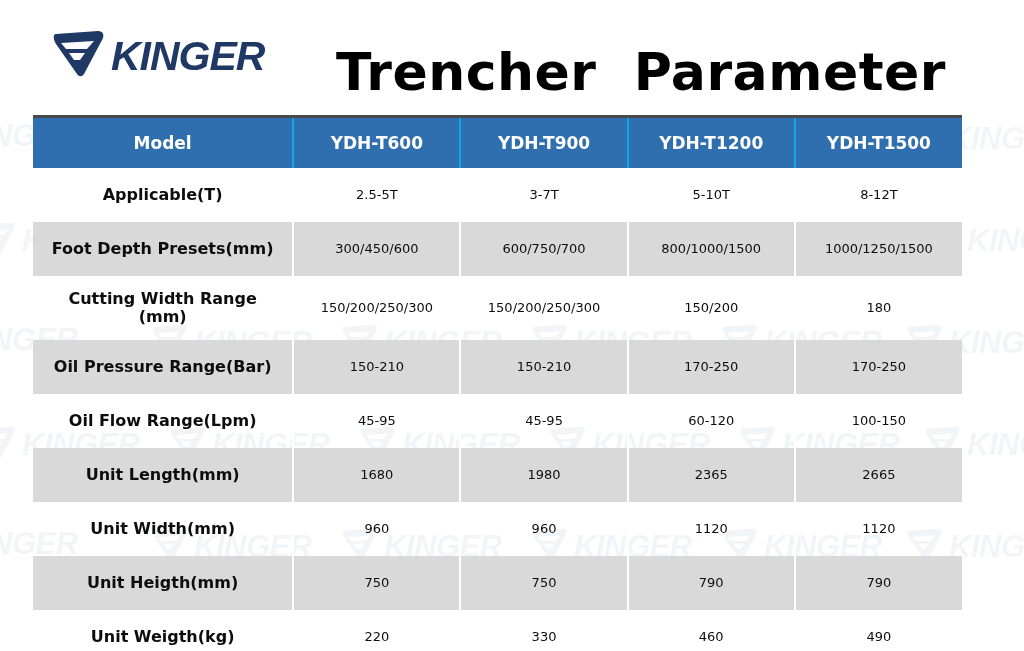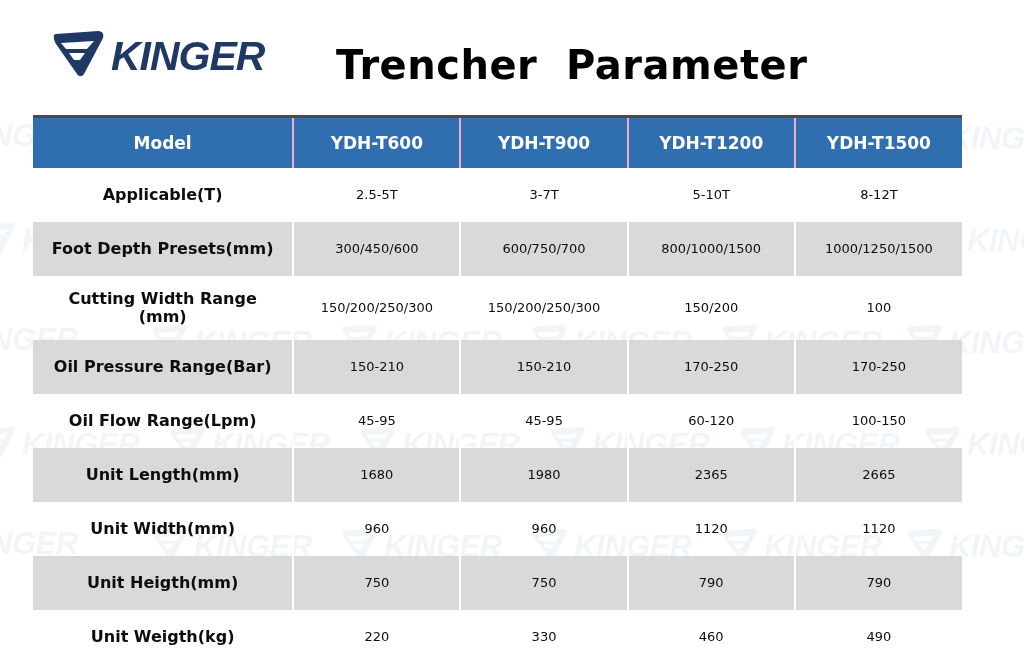"Trencher Parameter" #page-title { font-size: 40px -> 52px }
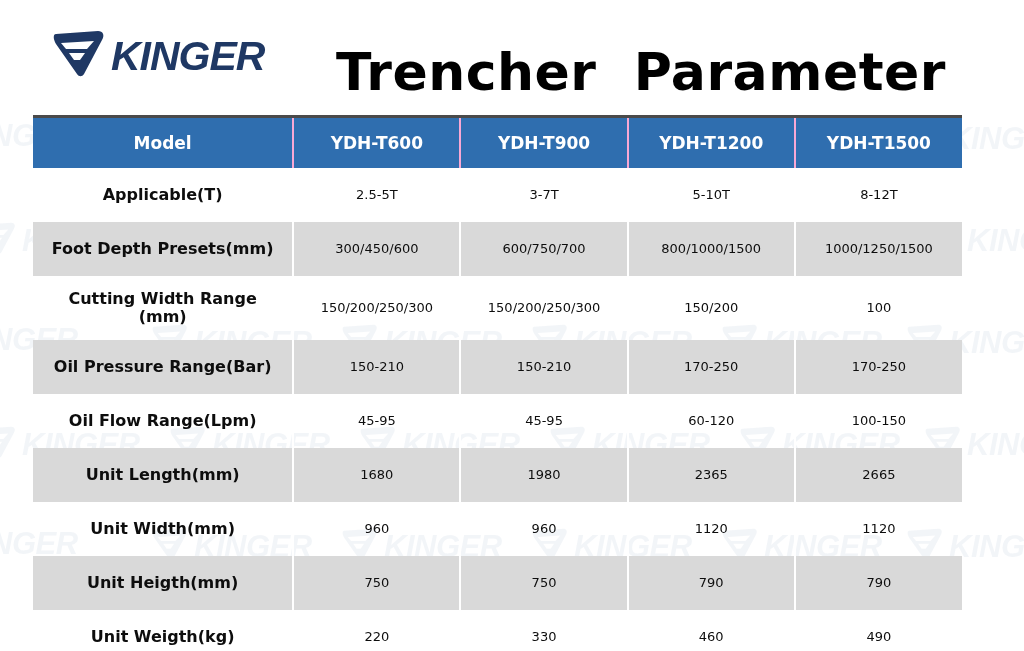"Model" #param-table thead th { border-right: 2px solid #f9a8d4 -> 2px solid #0ea5e9 }
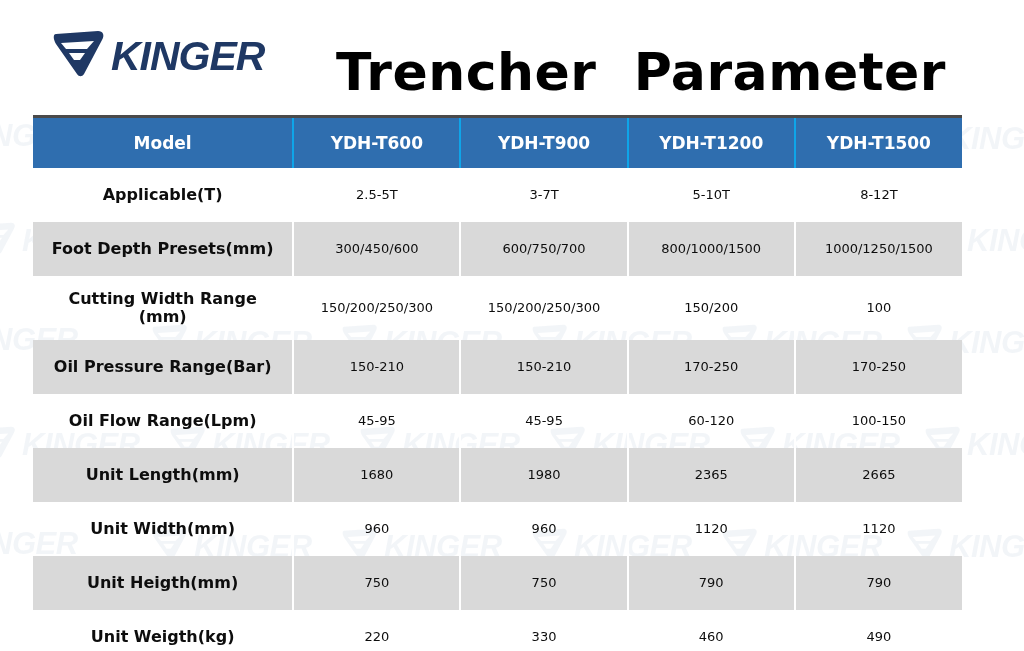"100" td { text: 100 -> 180 }
